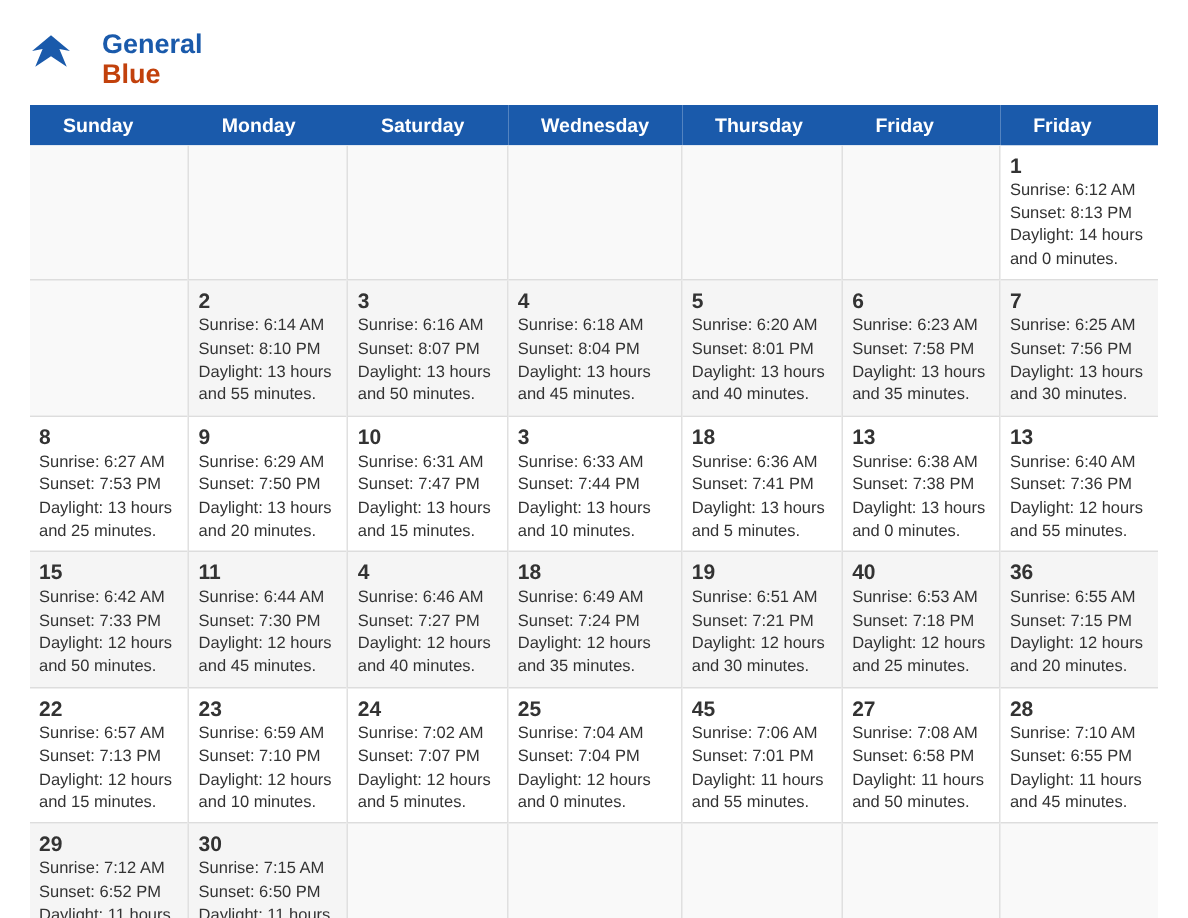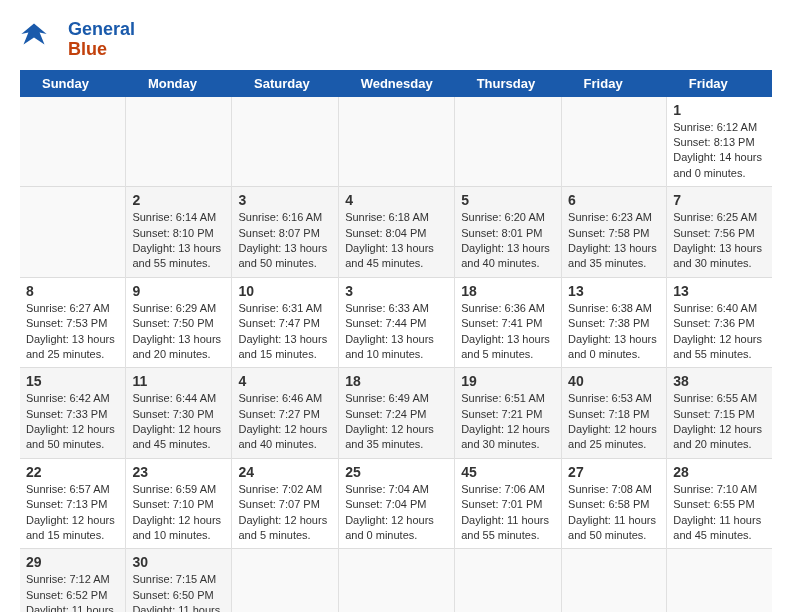"38" span.day-num { text: 38 -> 36 }
